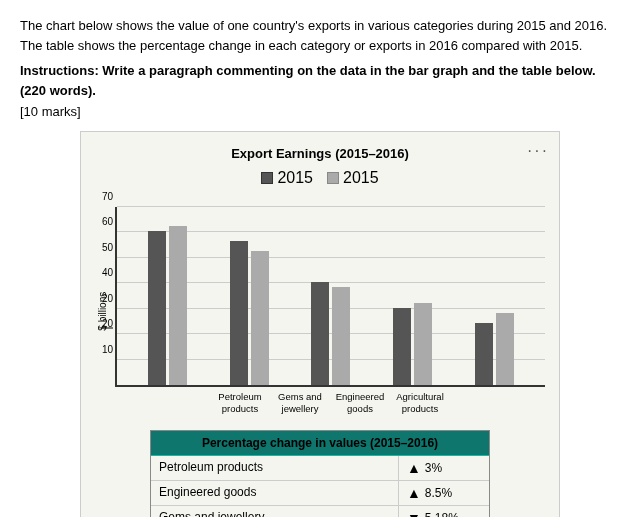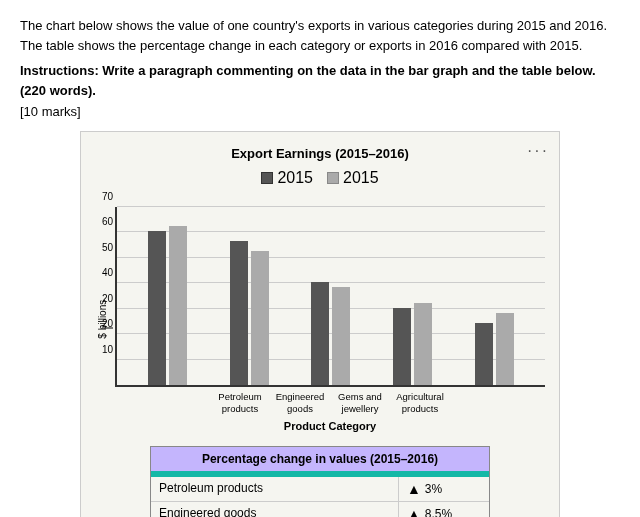"Engineered" div.x-label { order: before "Gems and" -> after "Gems and" }
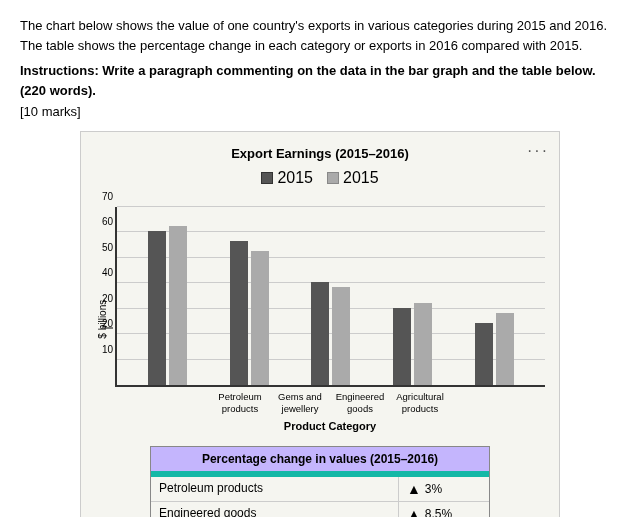"Product Category" div.x-axis-title { html: <div>Product Category</div> -> none }
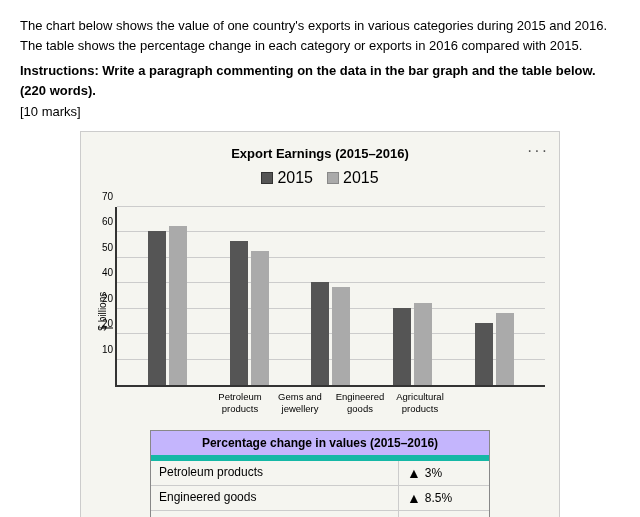"Percentage change in values (2015–2016)" .table-header { background: #c4b5fd -> #0f766e; border-bottom: 6px solid #14b8a6 -> 1px solid #14b8a6 }
